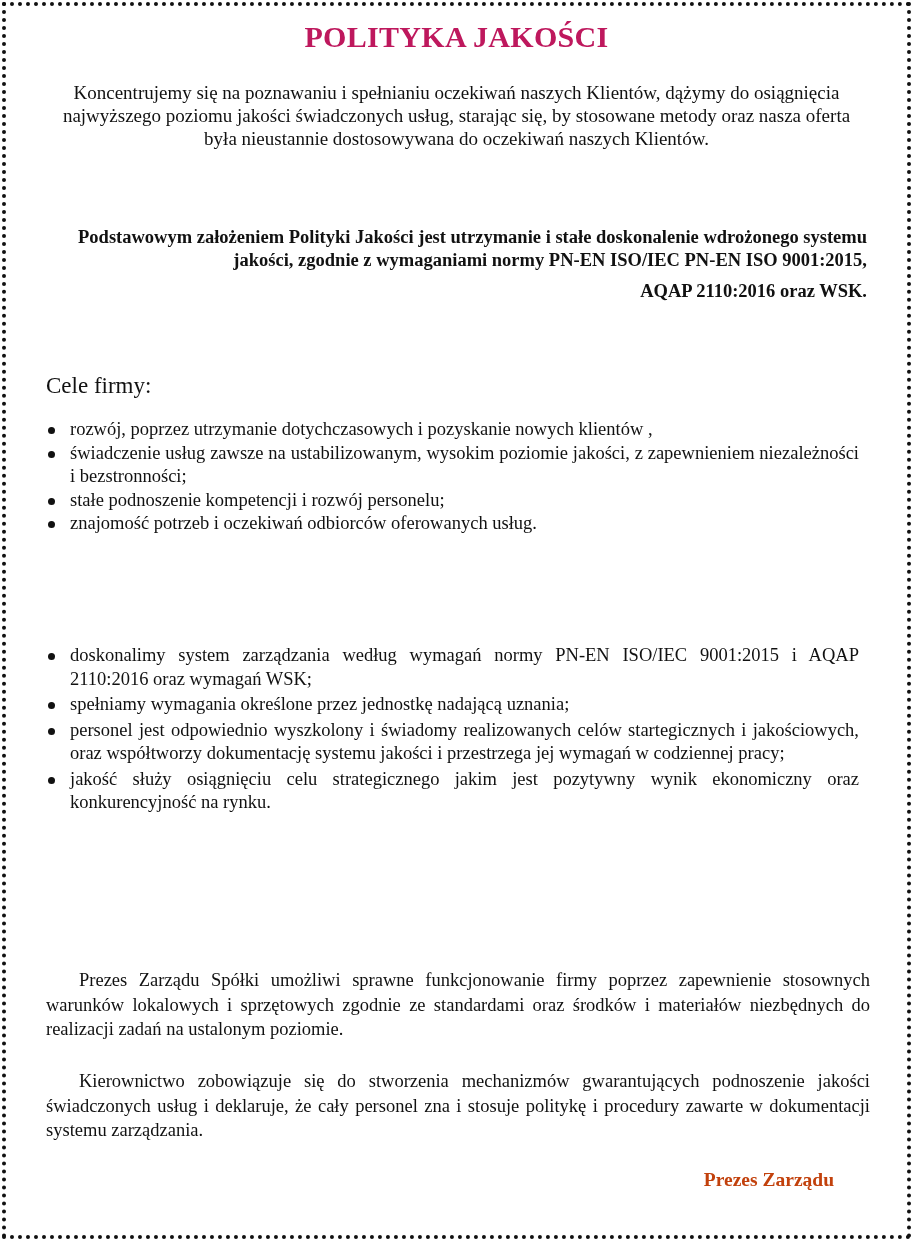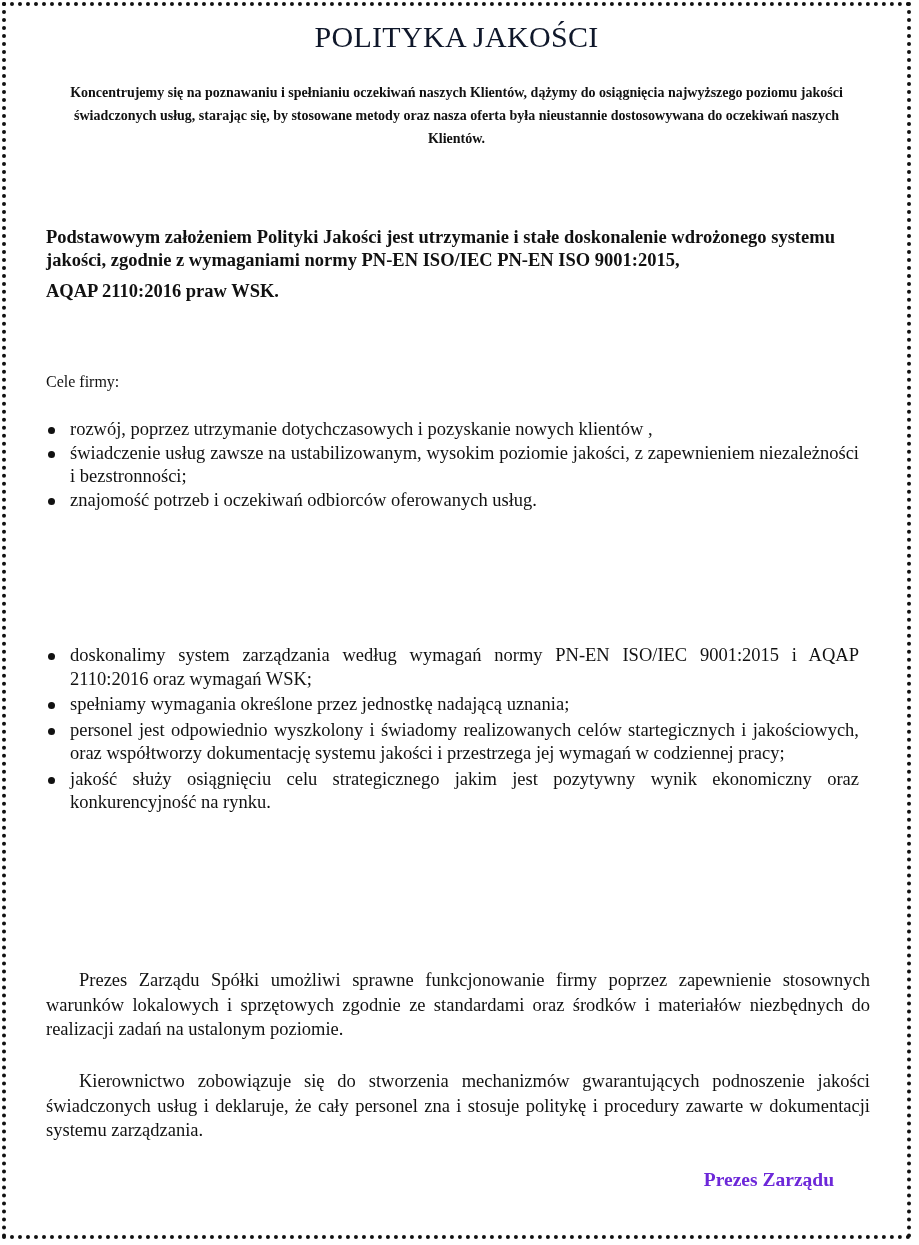"POLITYKA JAKOŚCI" .title { color: #0f172a -> #be185d; font-weight: normal -> bold }
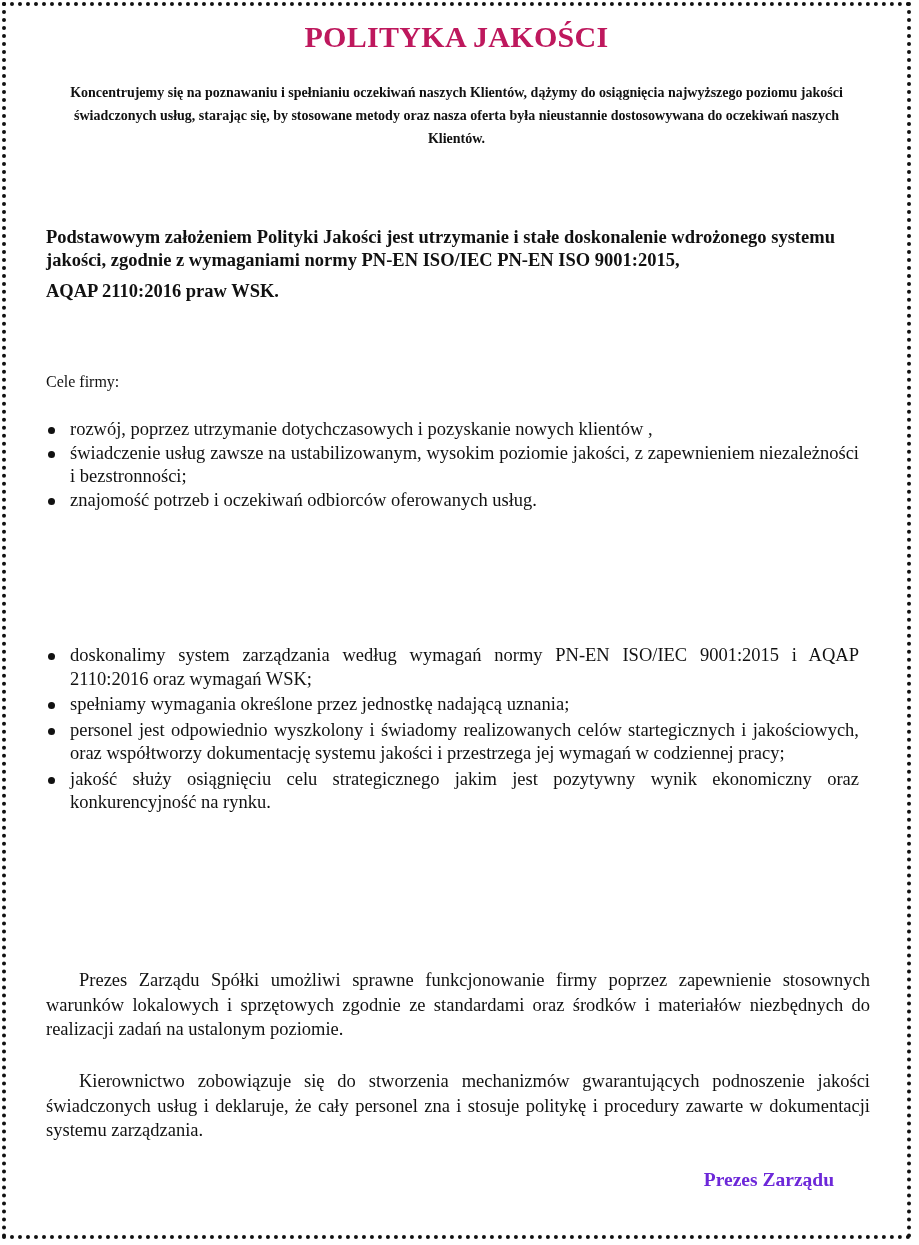"Koncentrujemy się na poznawaniu i" .intro { font-size: 14px -> 19px; font-weight: bold -> normal }
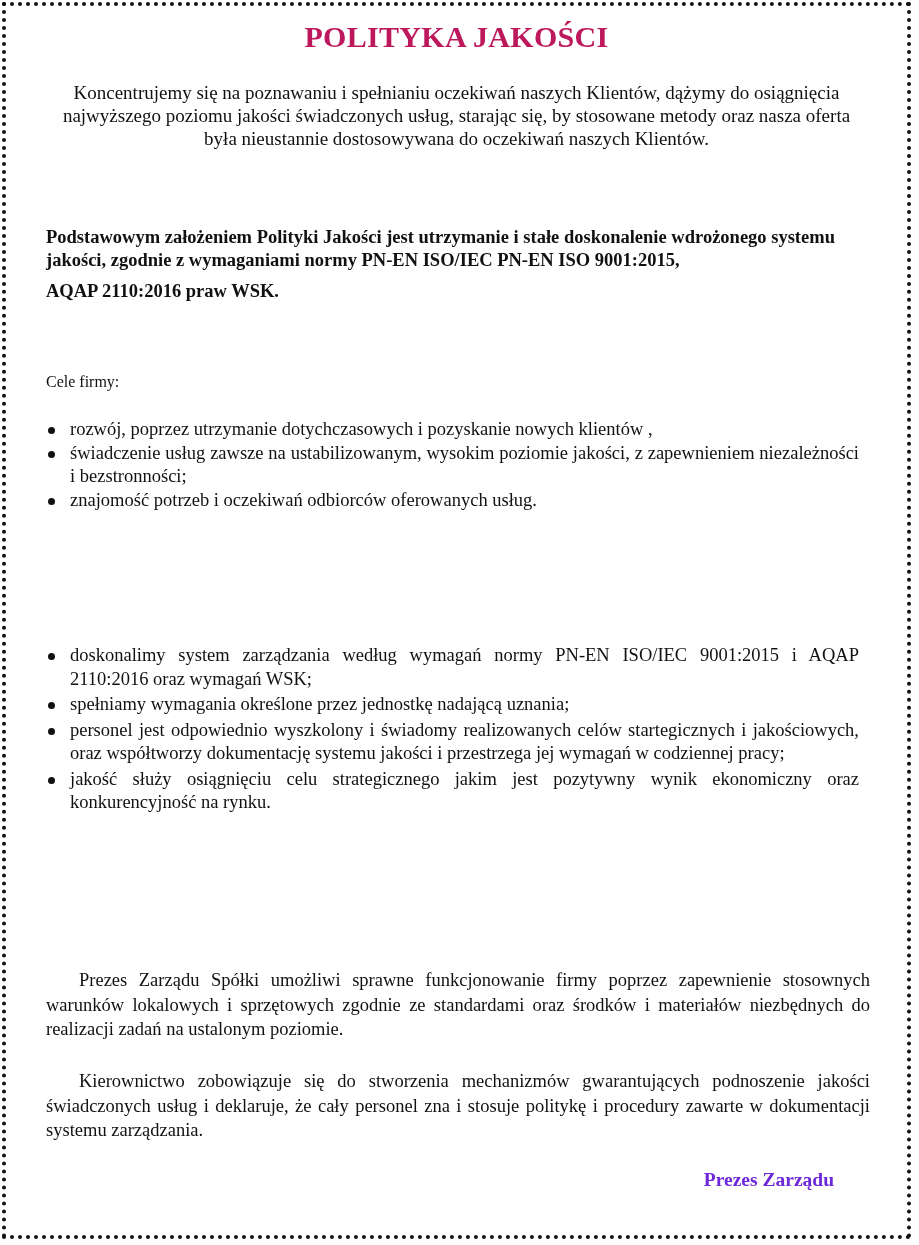"Podstawowym założeniem Polityki Jakości" .basis { text-align: left -> right }
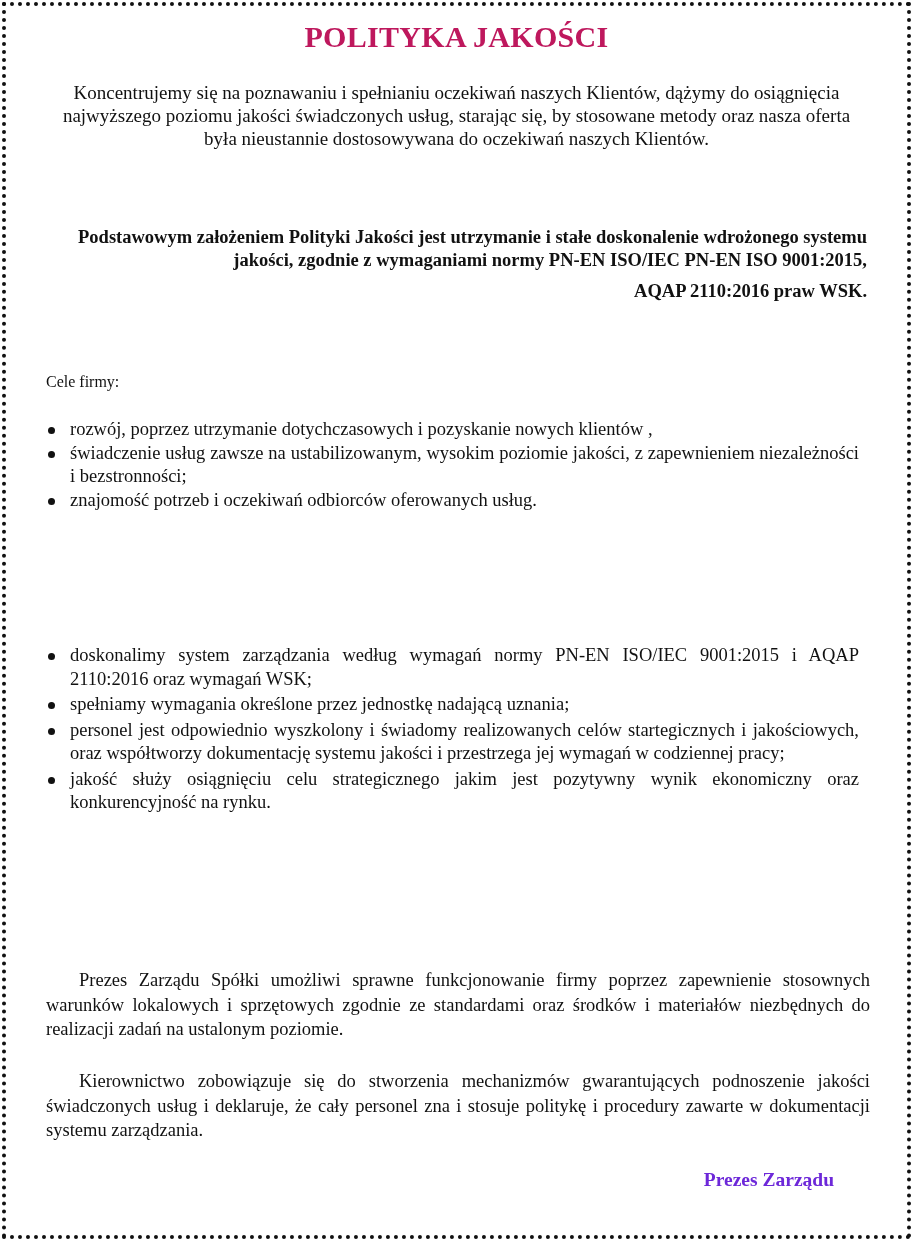"AQAP 2110:2016 praw WSK." span.last { text: praw -> oraz }
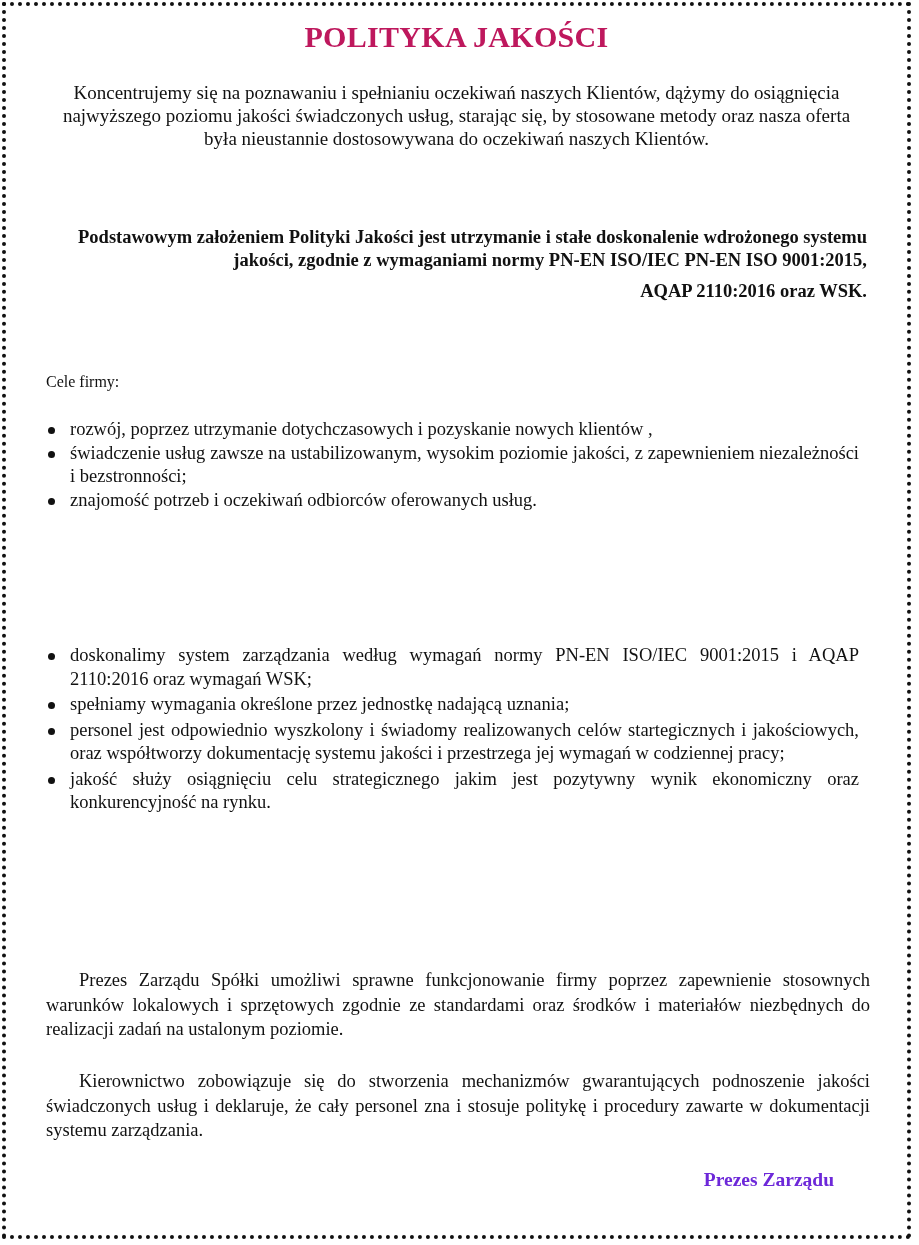"Cele firmy:" .label { font-size: 16px -> 23px }
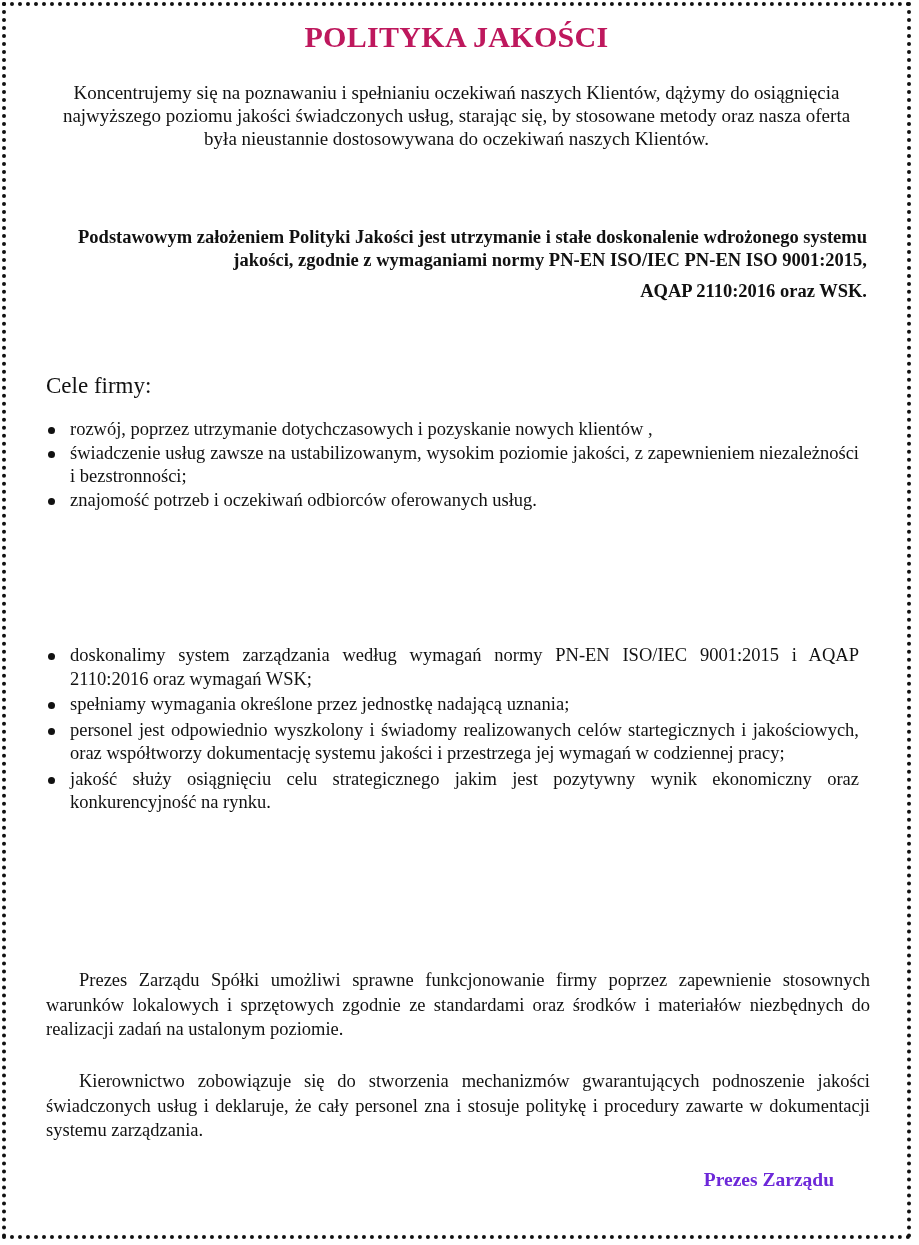"stałe podnoszenie kompetencji i rozwój" li { html: none -> <li>stałe podnoszenie kompetencji i rozwój personelu;</li> }
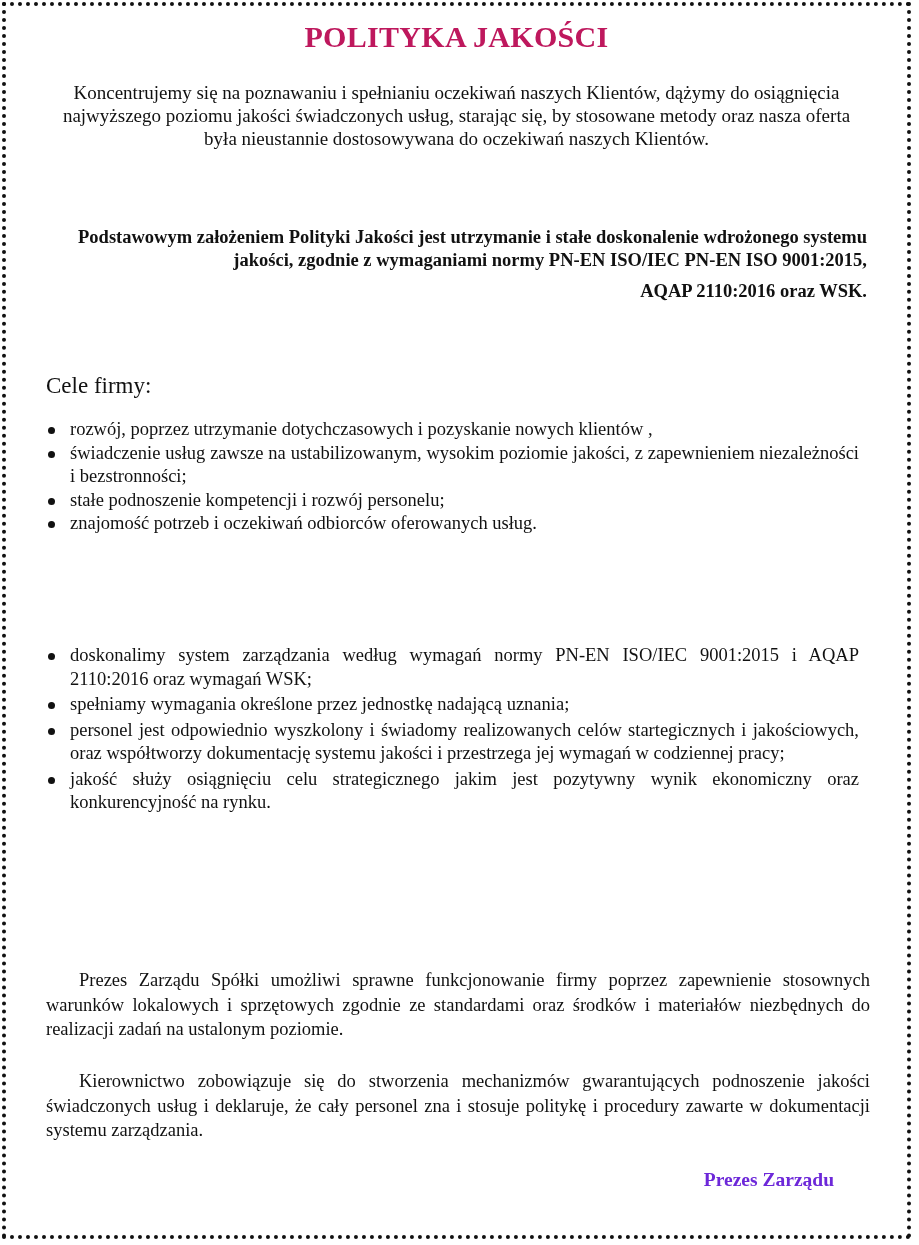"Prezes Zarządu" .signature { color: #6d28d9 -> #c2410c }
